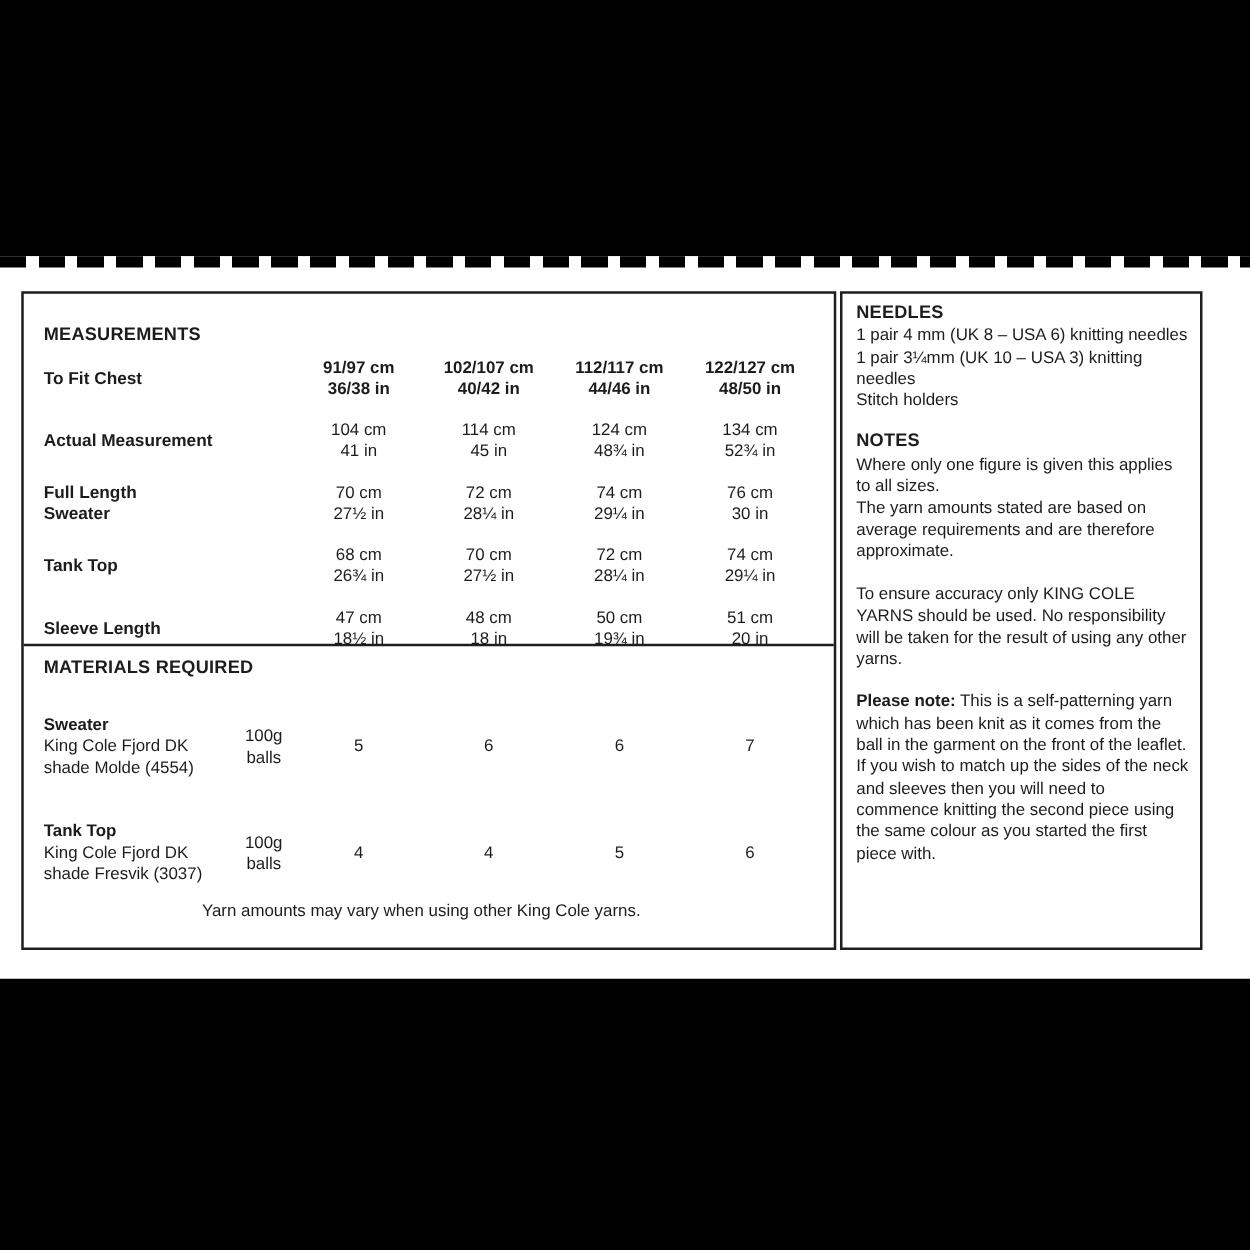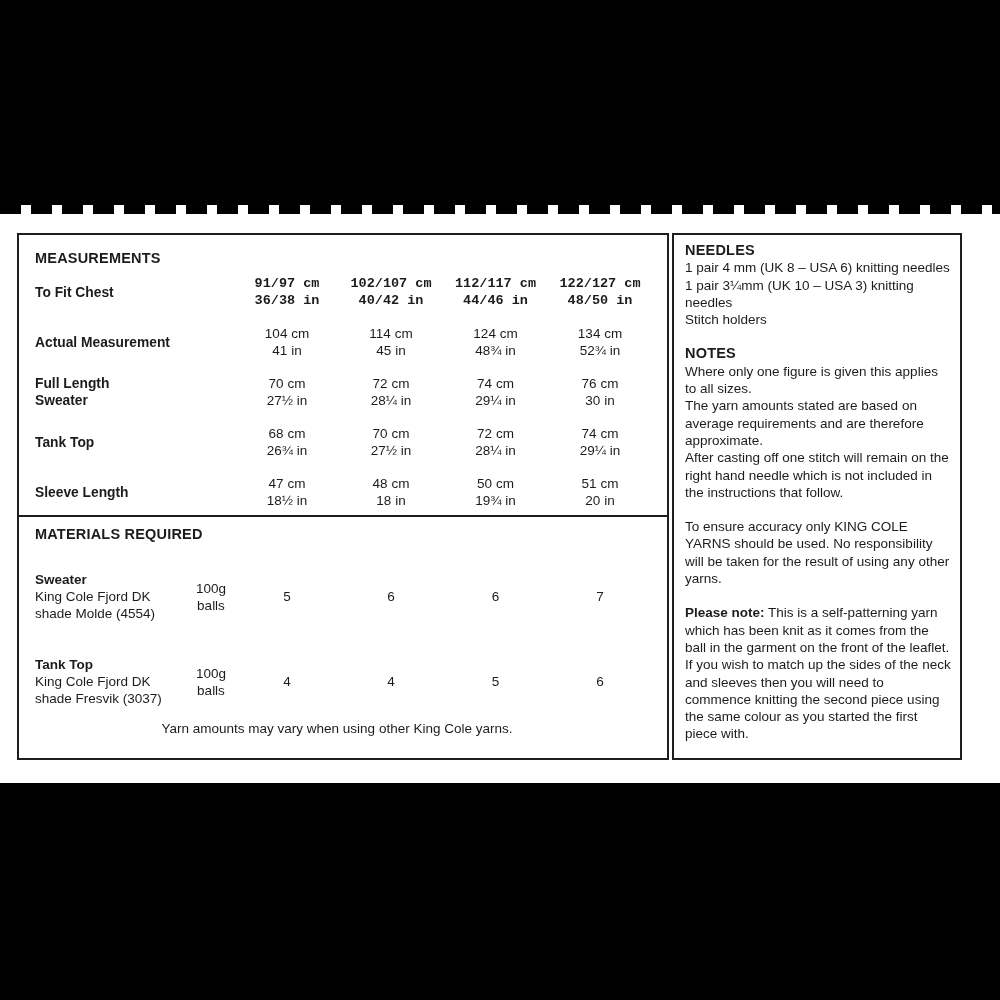"MEASUREMENTS" .measurements { padding-top: 15px -> 25px }
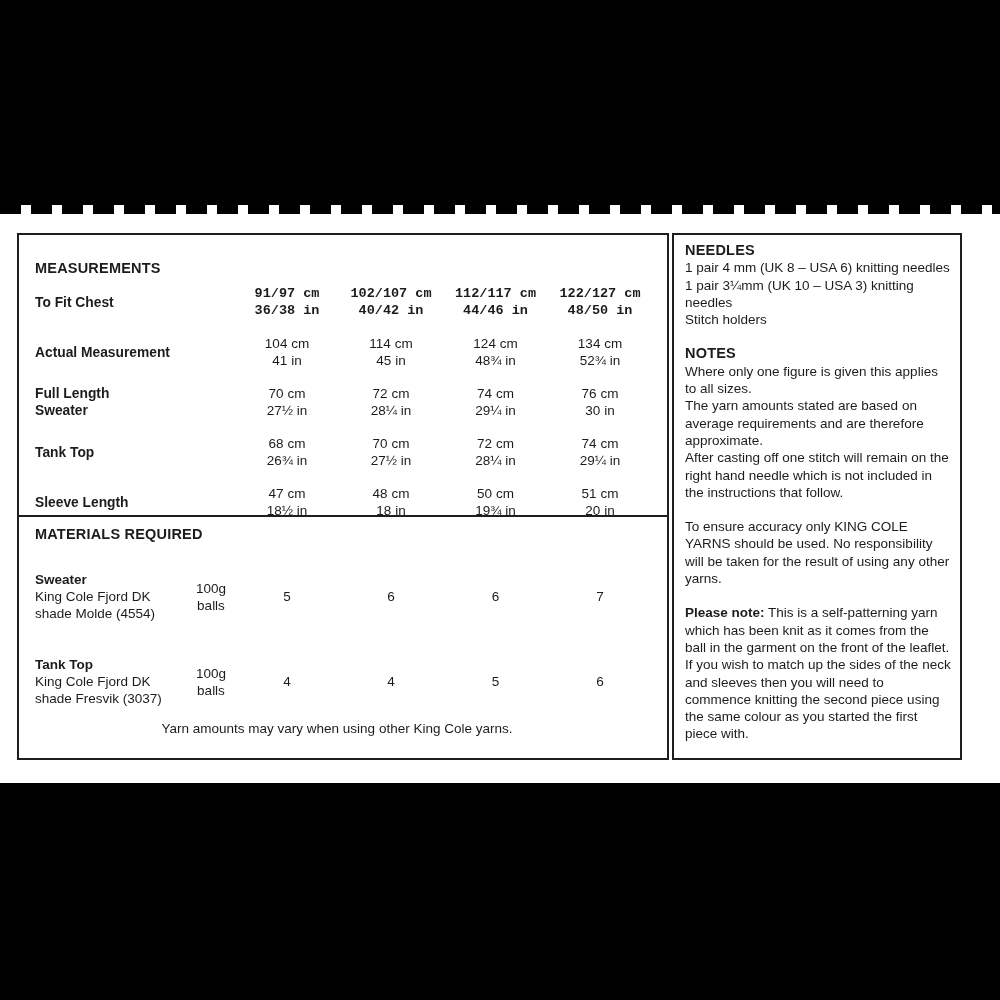"91/97 cm" .bold-vals .m-val { font-family: Liberation Mono, monospace -> none }
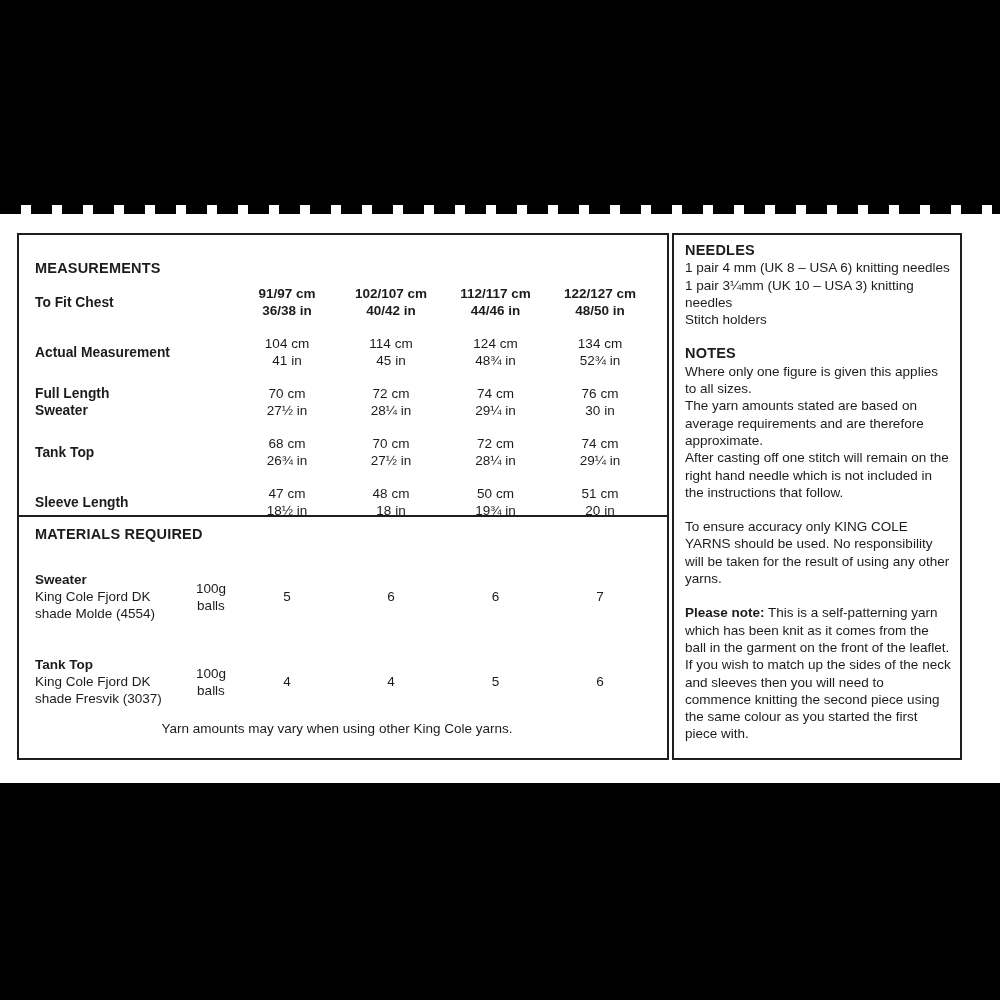"After casting off one stitch" div { html: <div>After casting off one stitch will remain on the right hand needle which is not included in the instructions that follow.</div> -> none }
